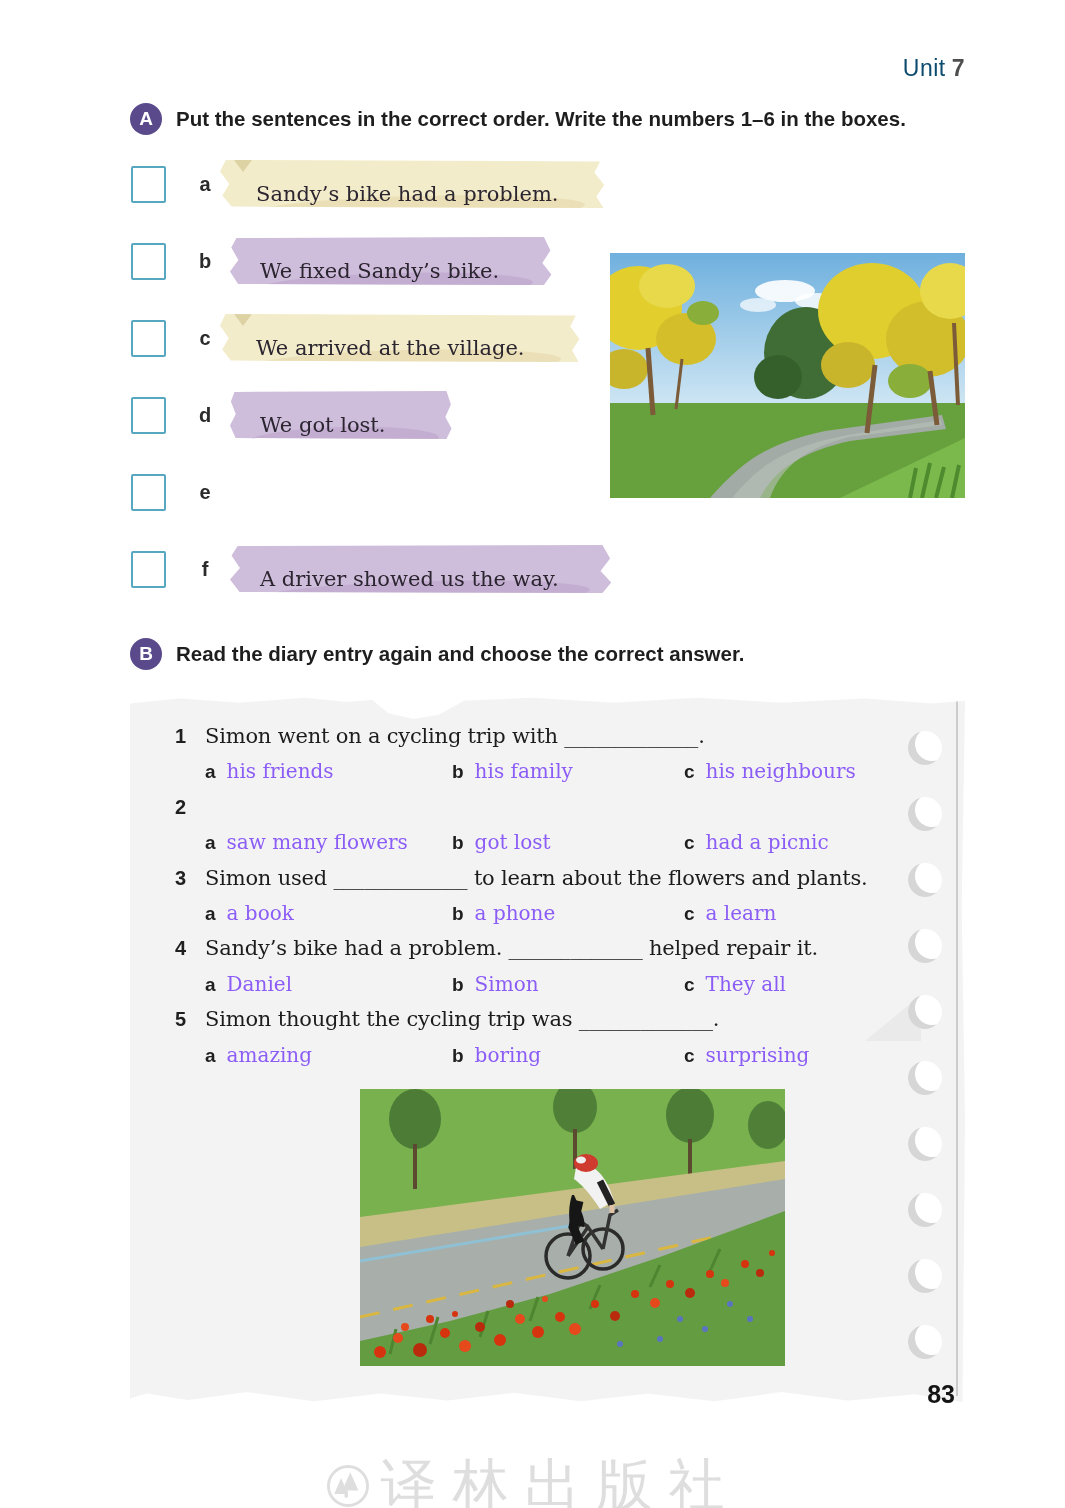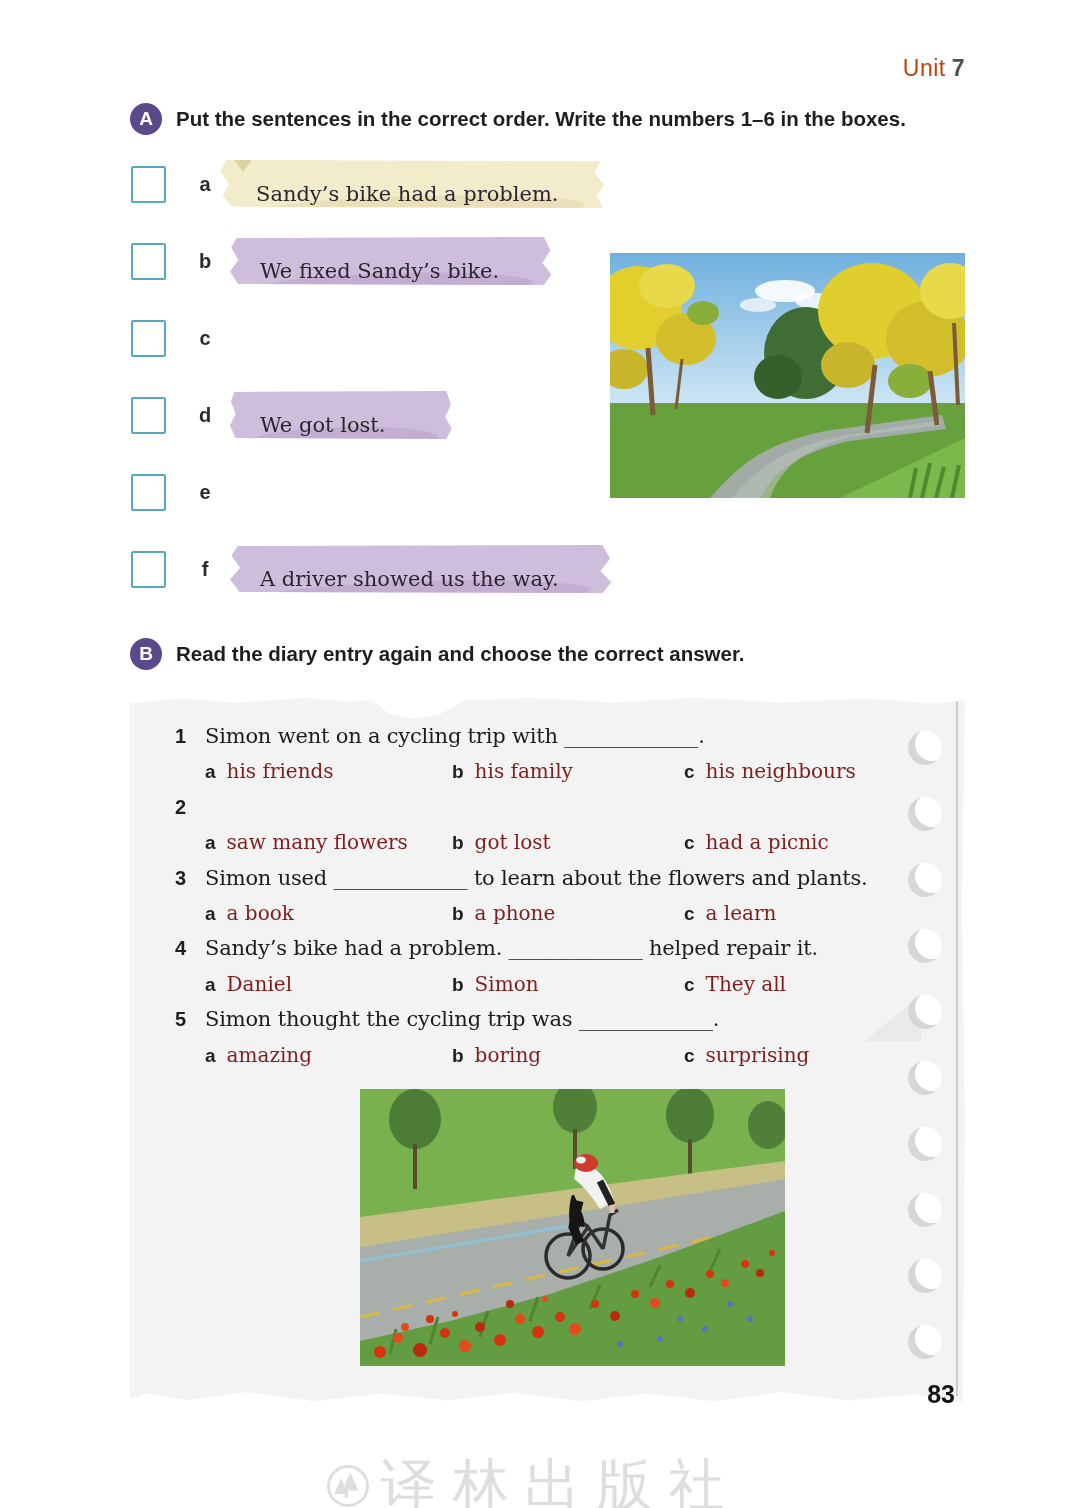"Unit" .unit-label { color: #c2410c -> #0c4a6e }
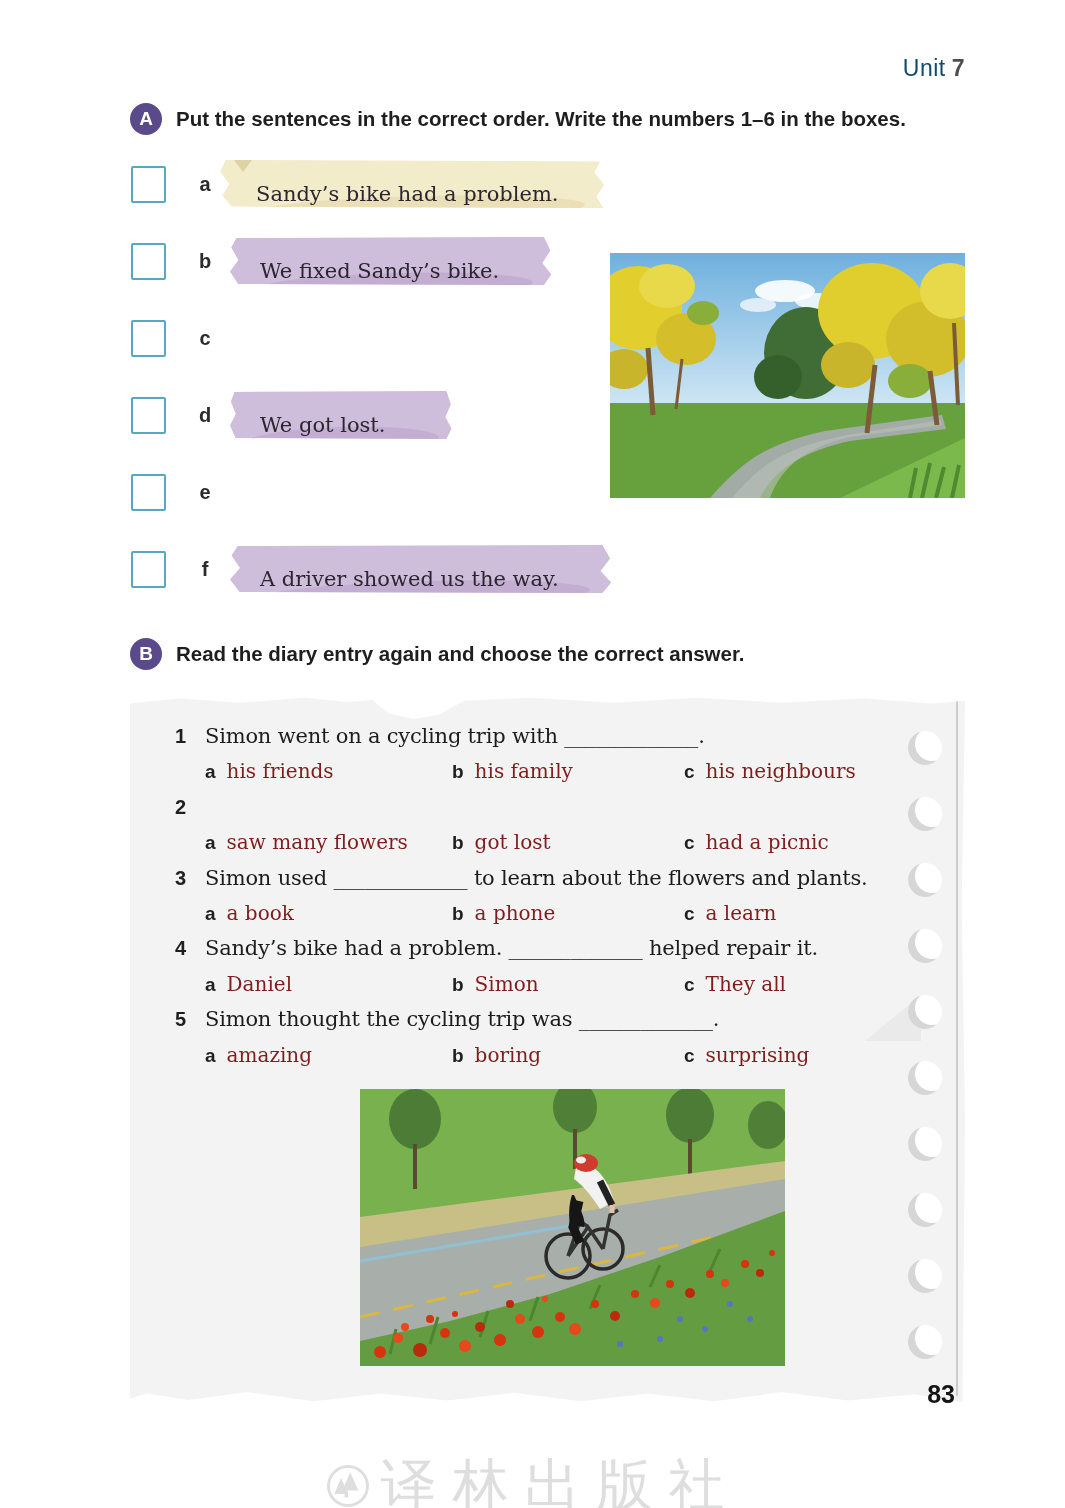"We arrived at the village." div.tape { html: none -> <div> <span>We arrived at the village.</span> </div> }
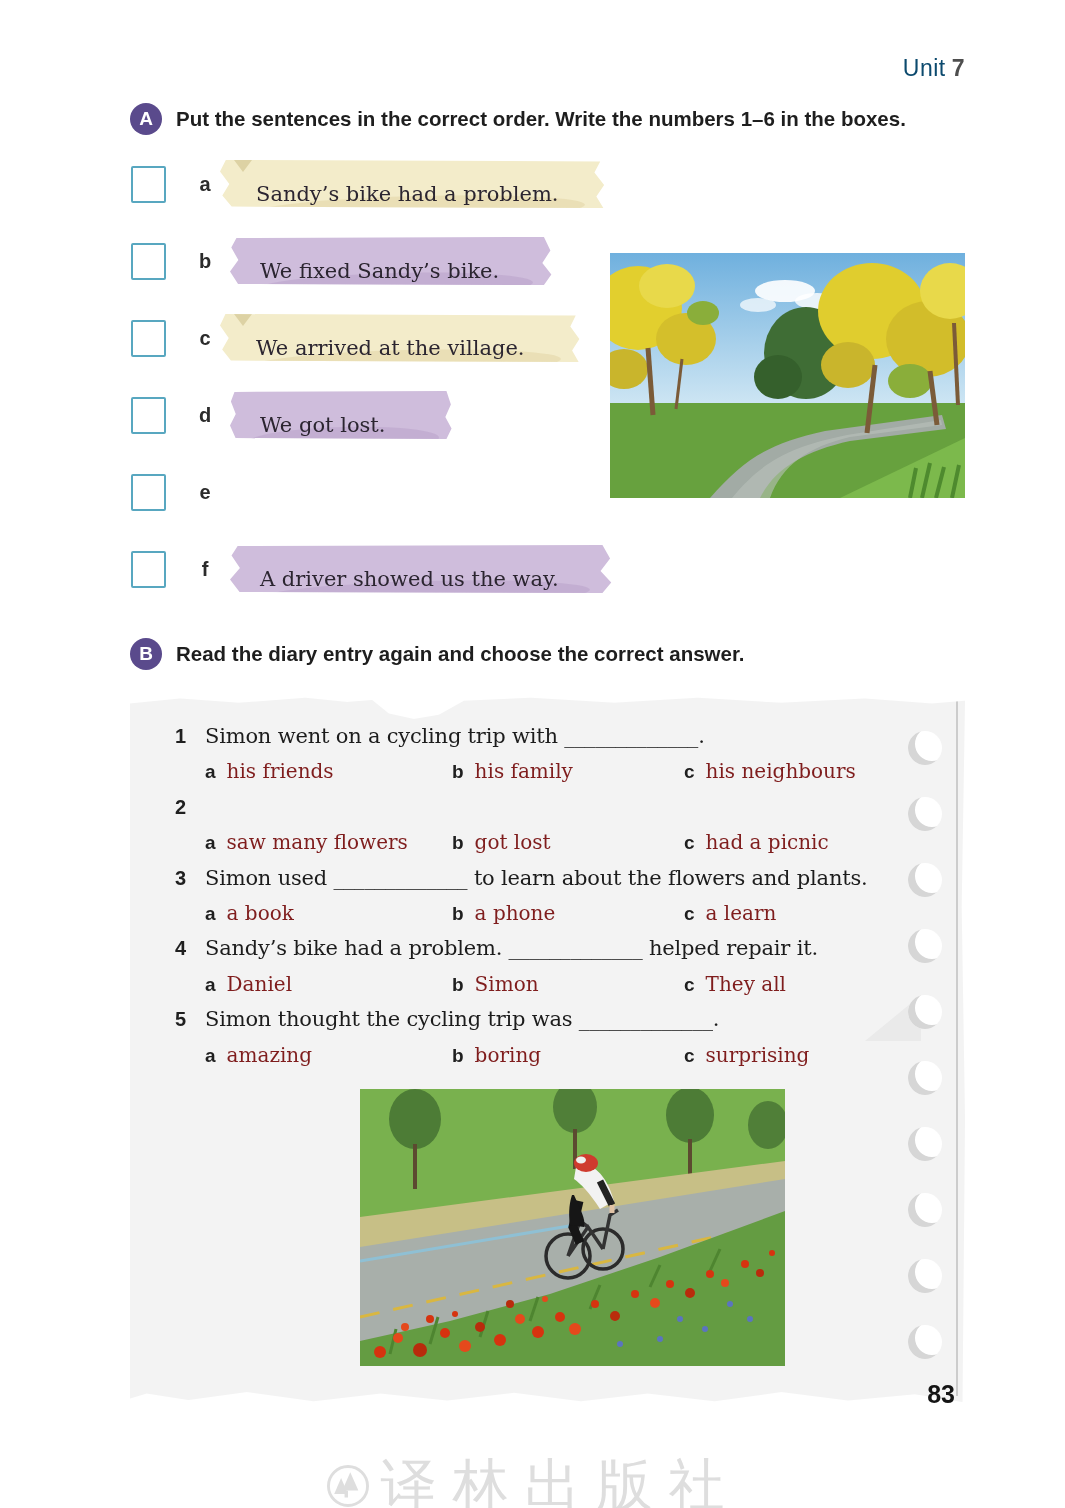"his friends" .opt-text { color: #7f1d1d -> #8b5cf6 }
